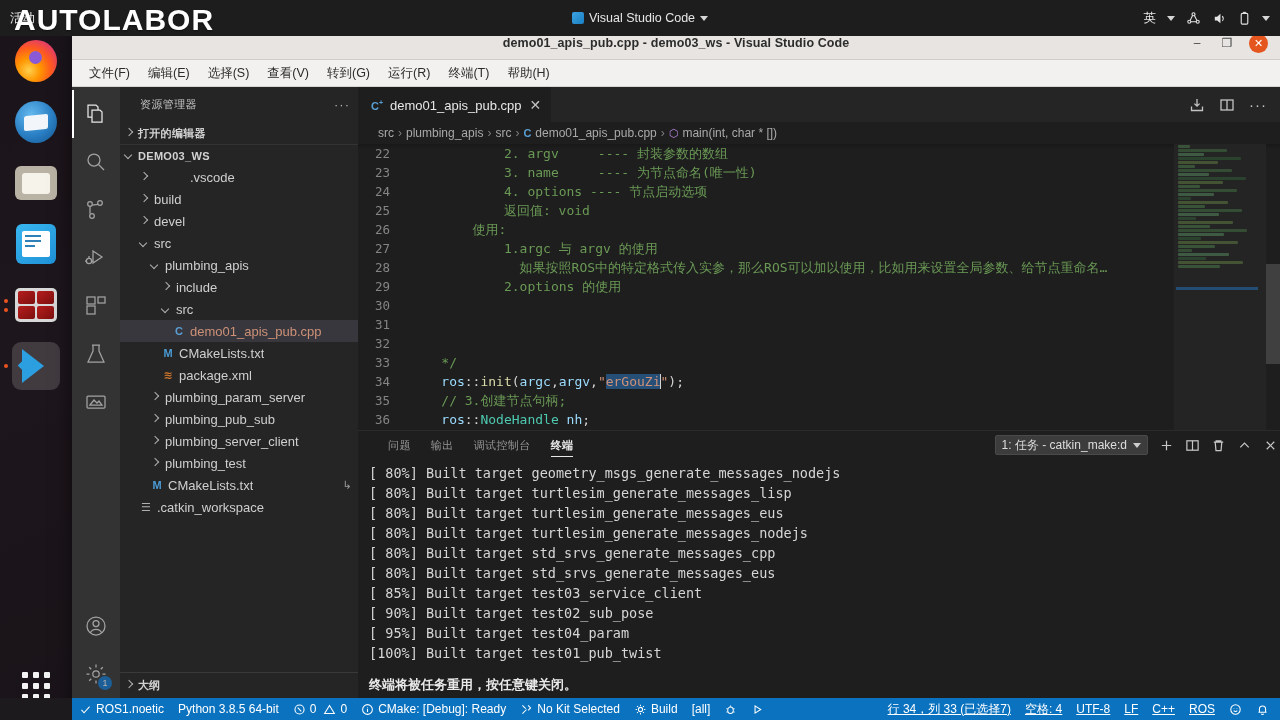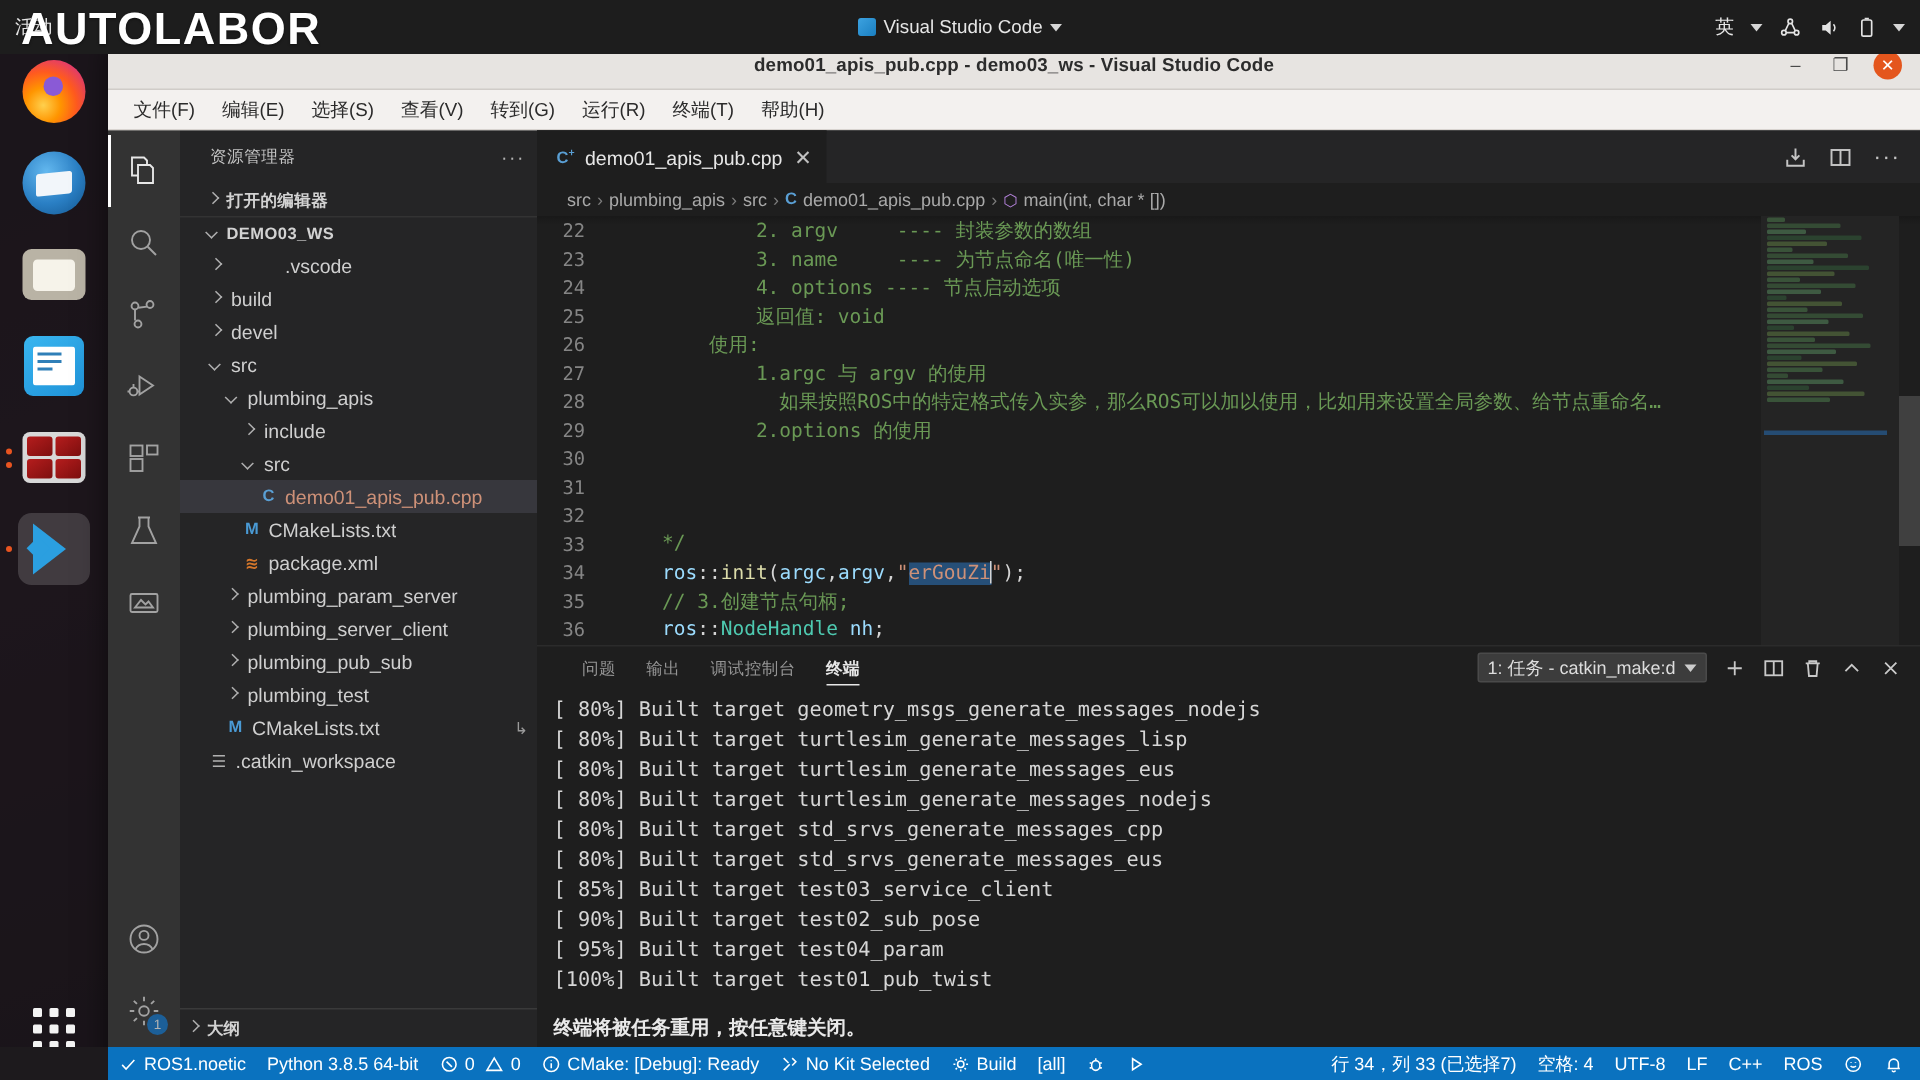"打开的编辑器" .sb-section { padding-left: 17px -> 4px }
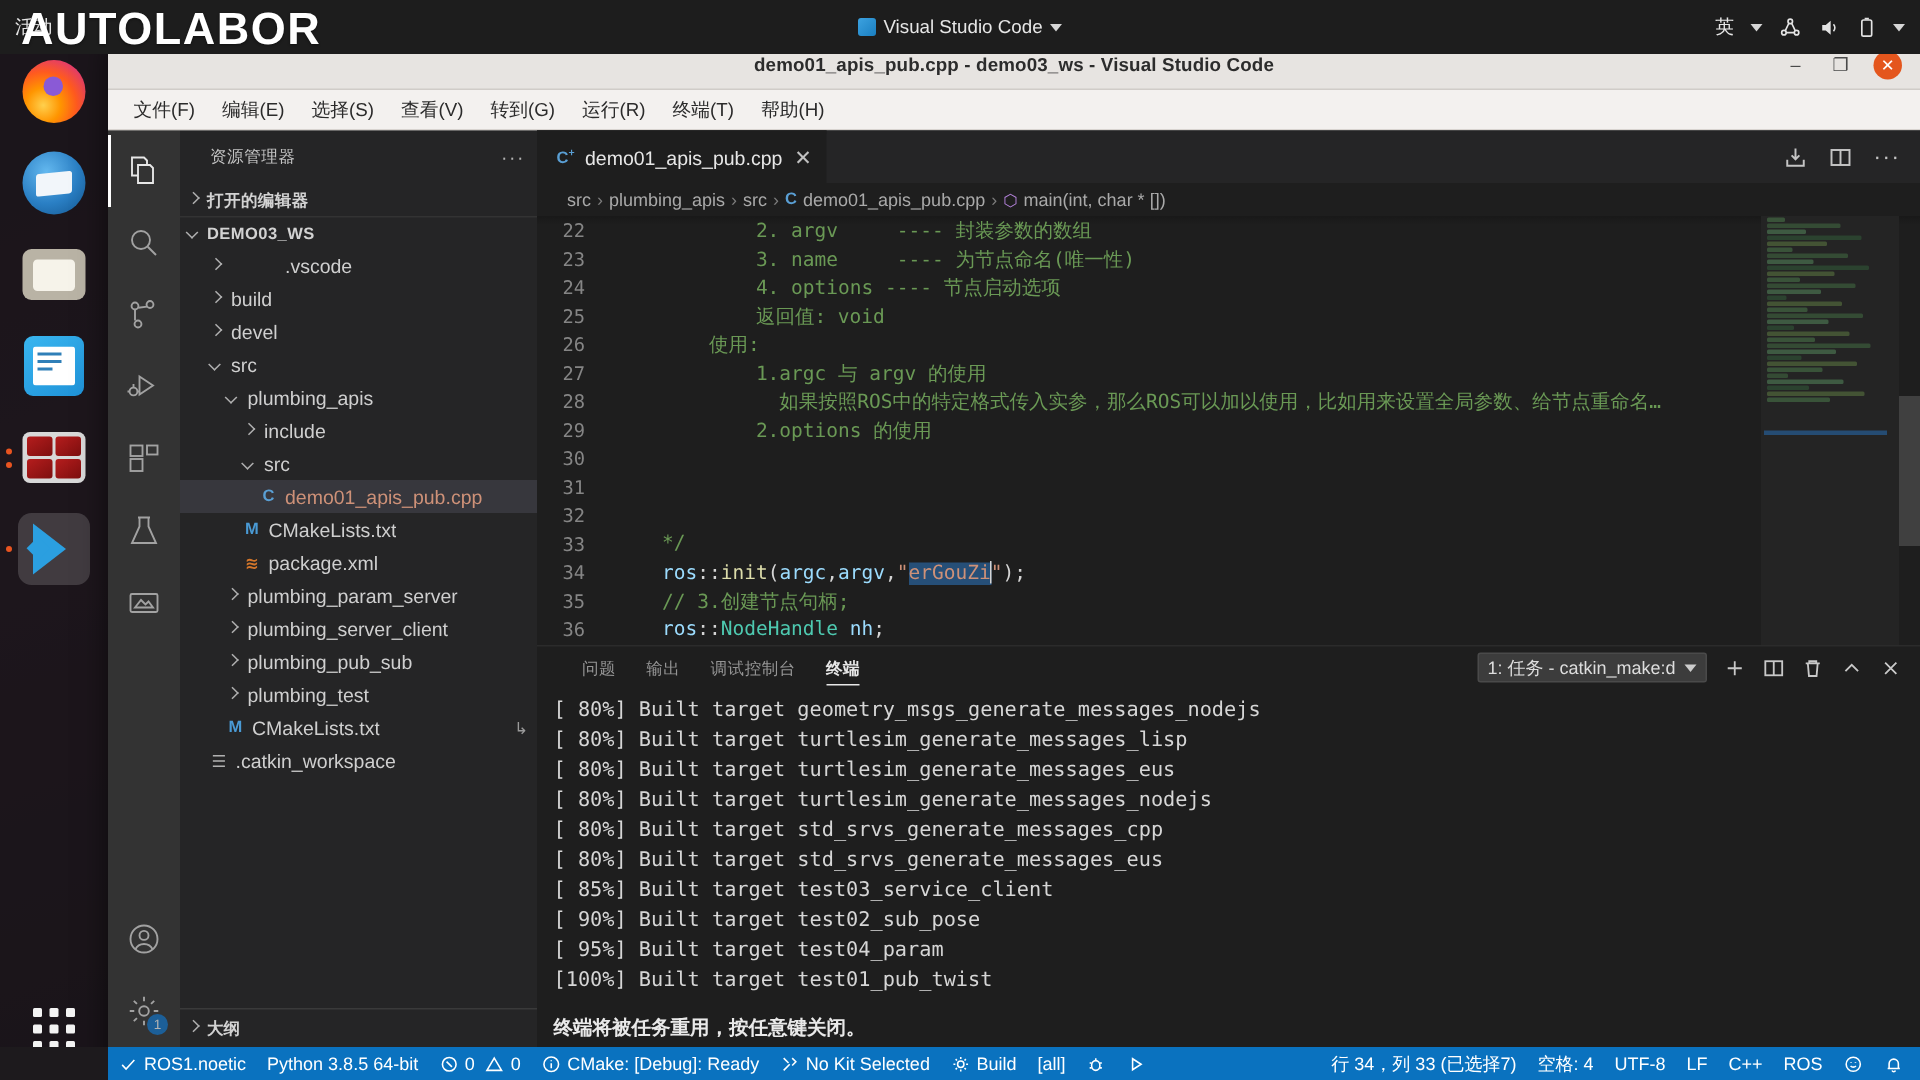"plumbing_server_client" div.trow { order: before "plumbing_pub_sub" -> after "plumbing_pub_sub" }
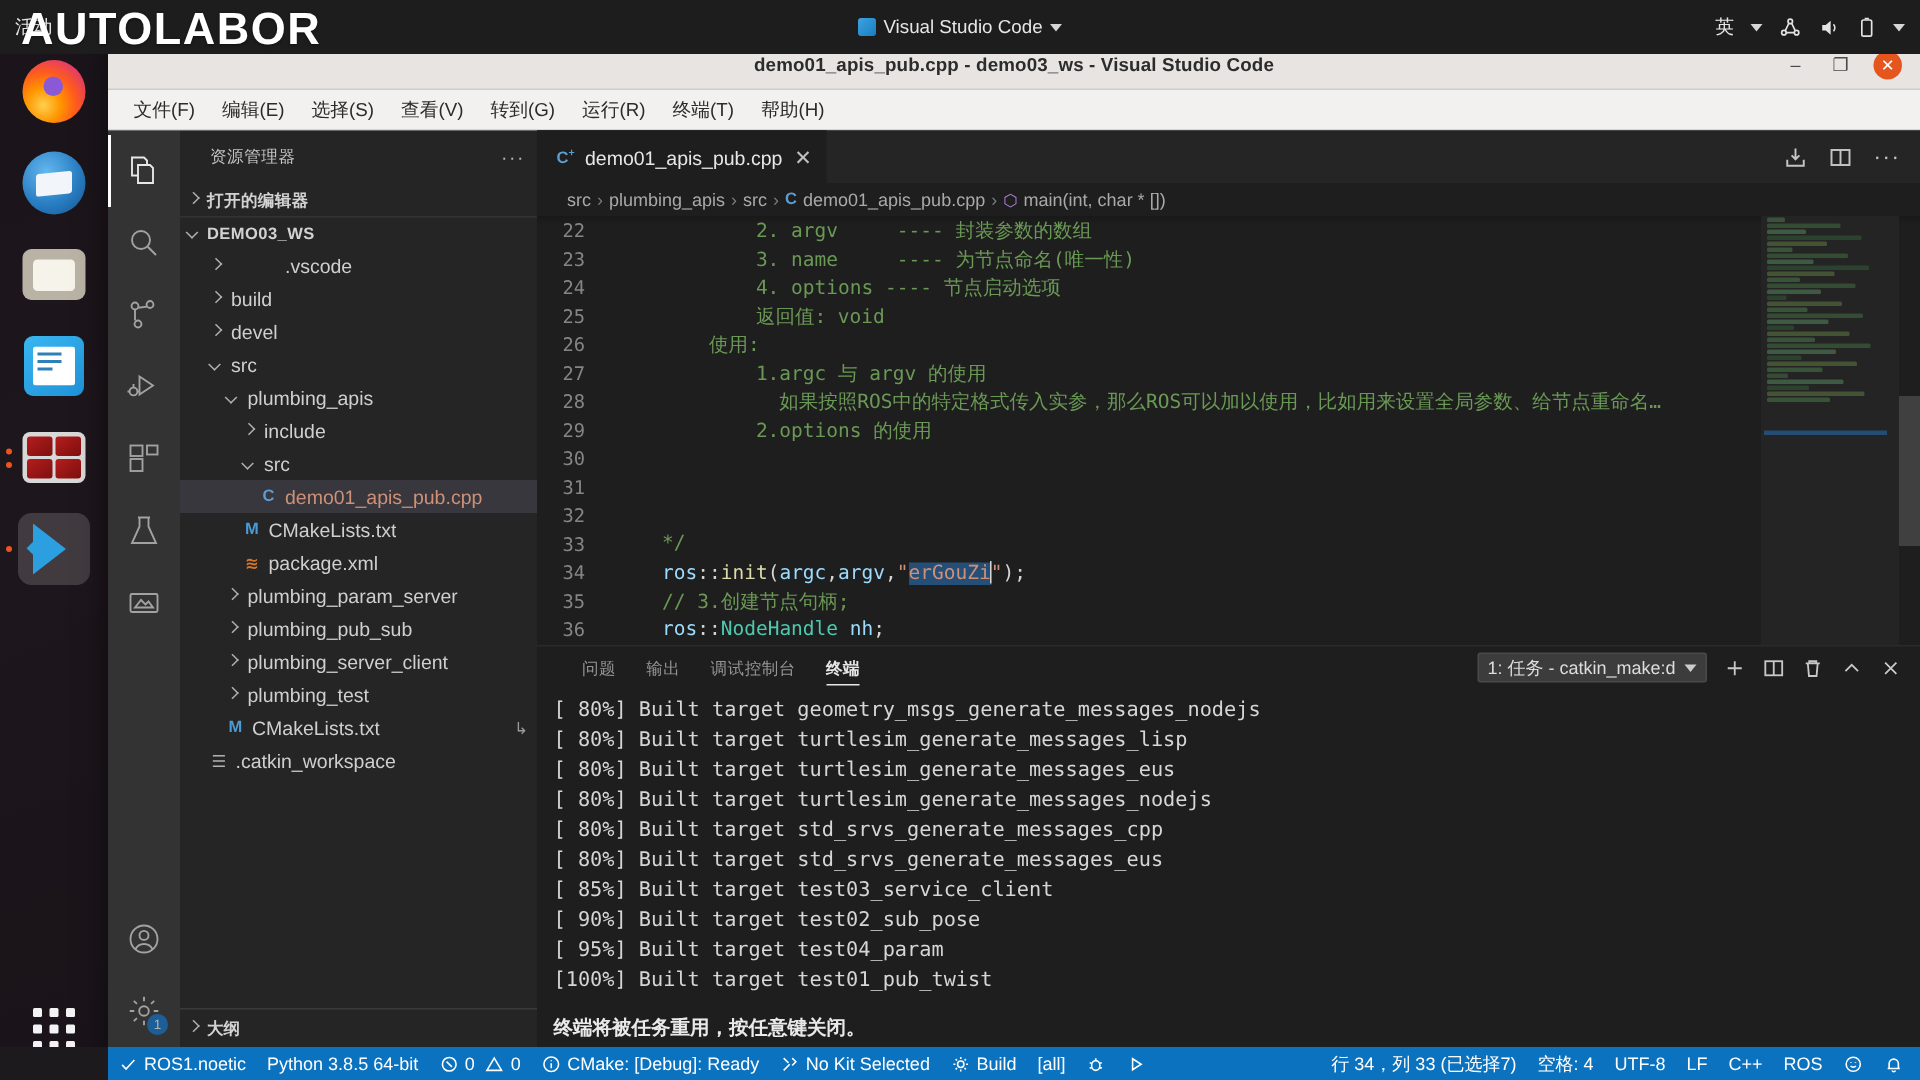"1: 任务 - catkin_make:d" #panelright { padding-right: 12px -> 2px }
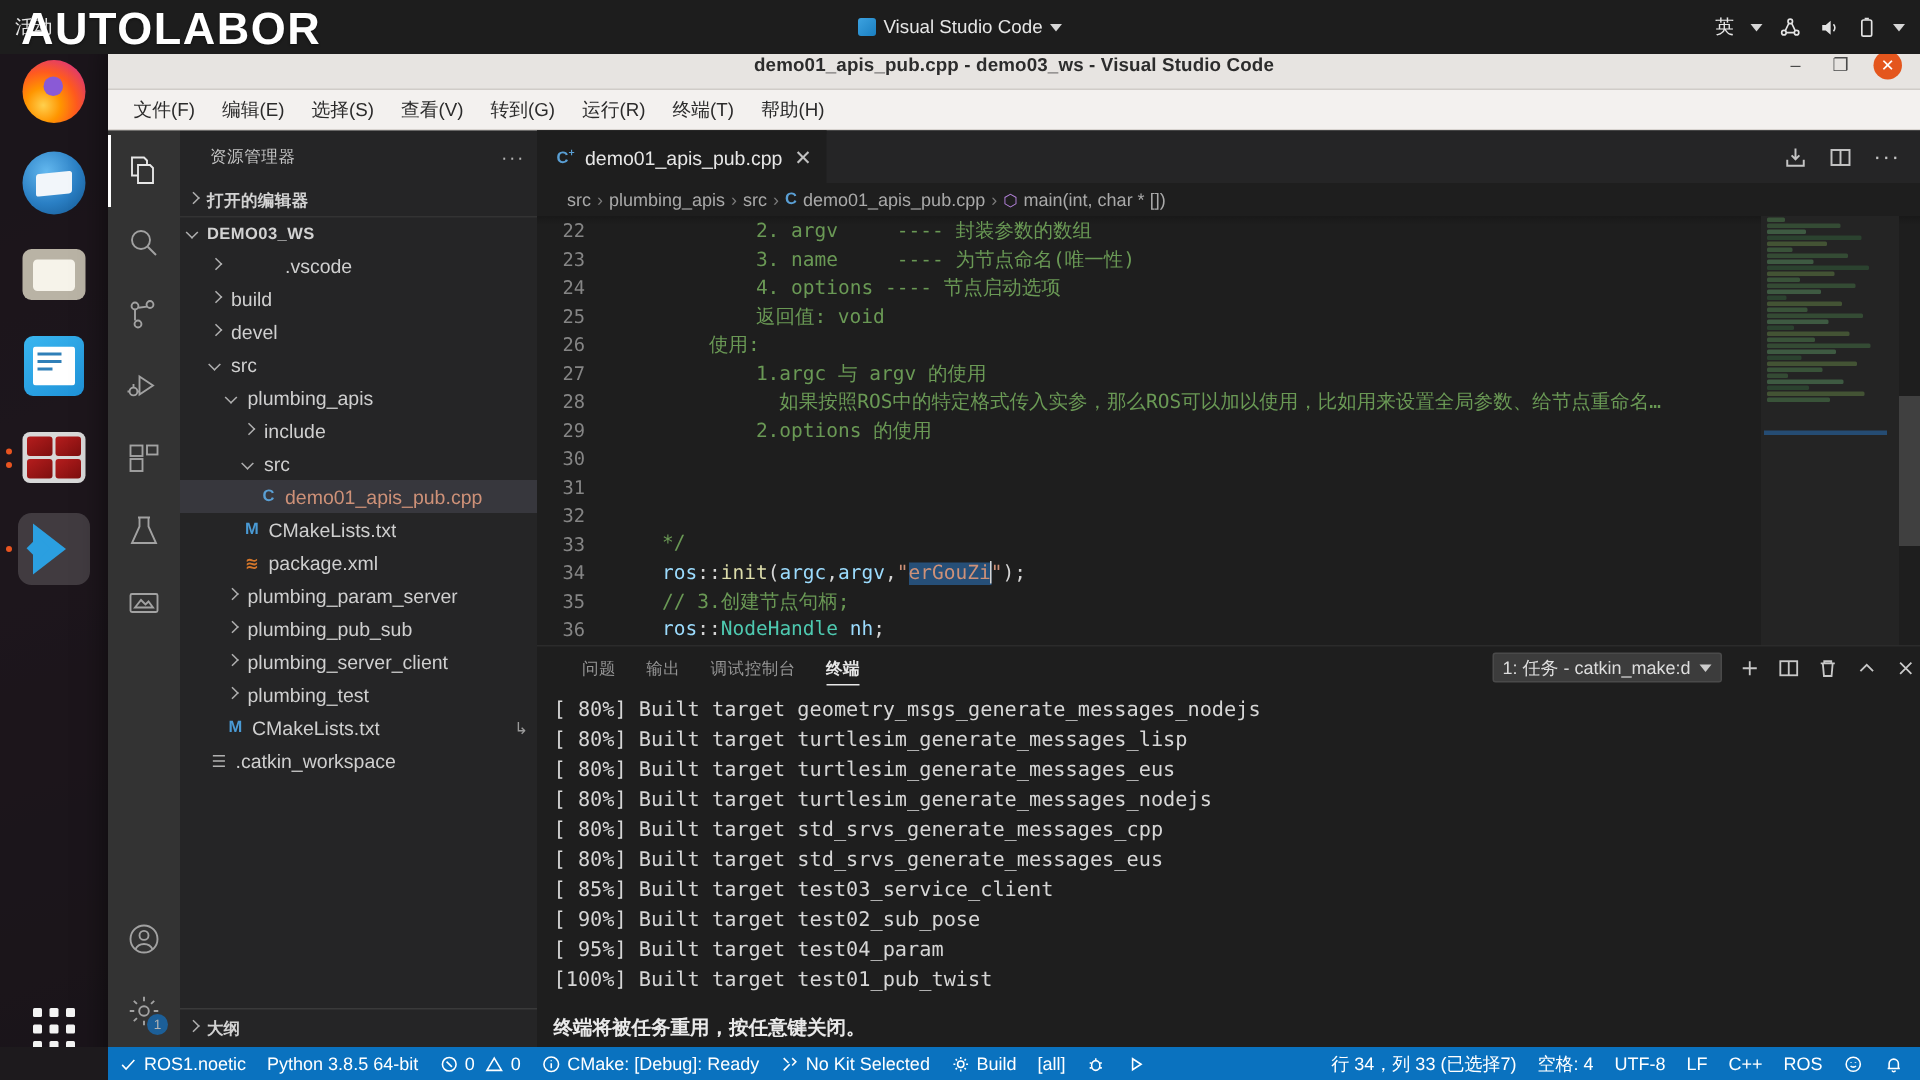"行 34，列 33 (已选择7)" #statusbar .sright { text-decoration: none -> underline }
